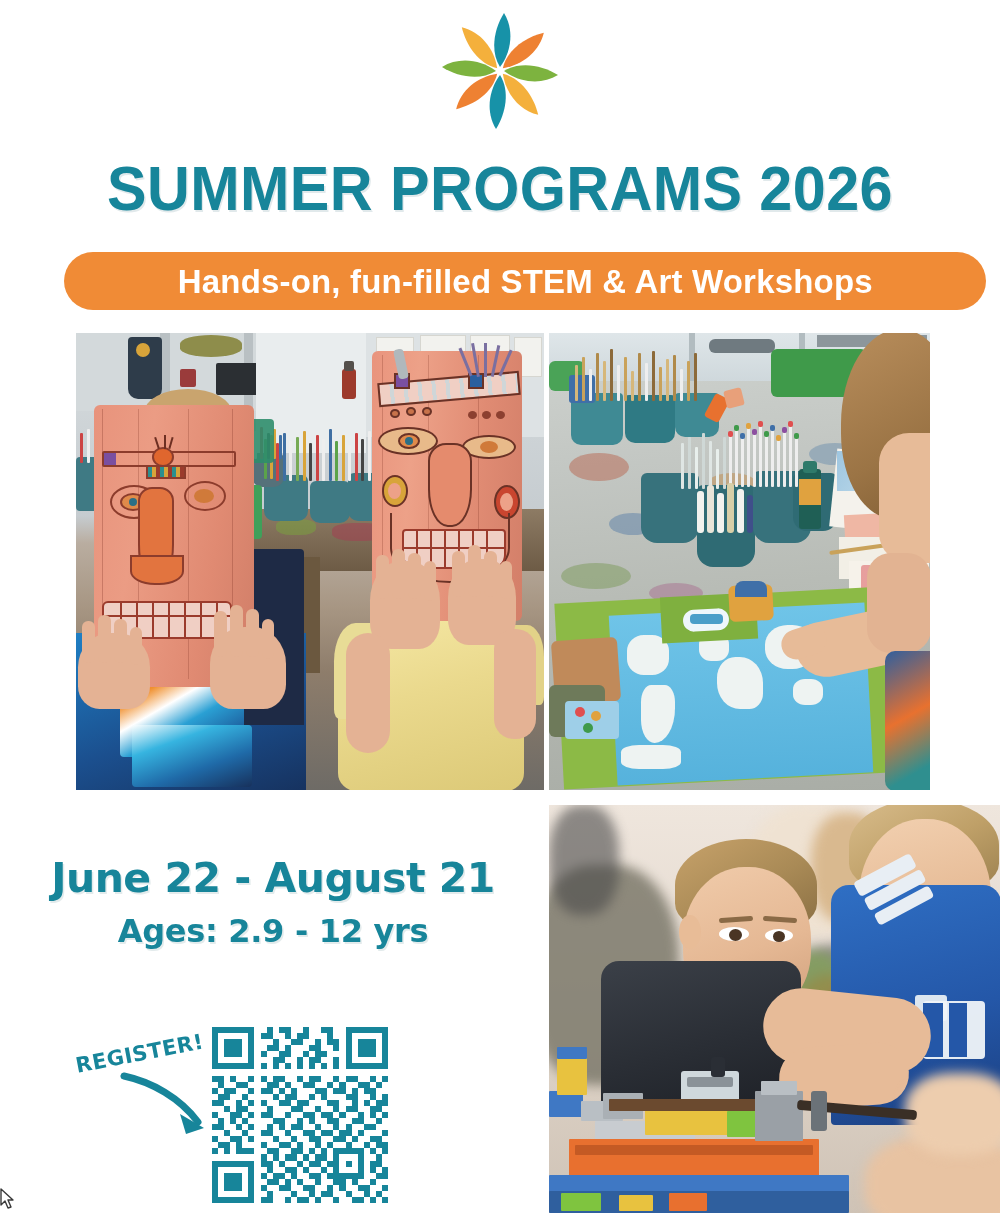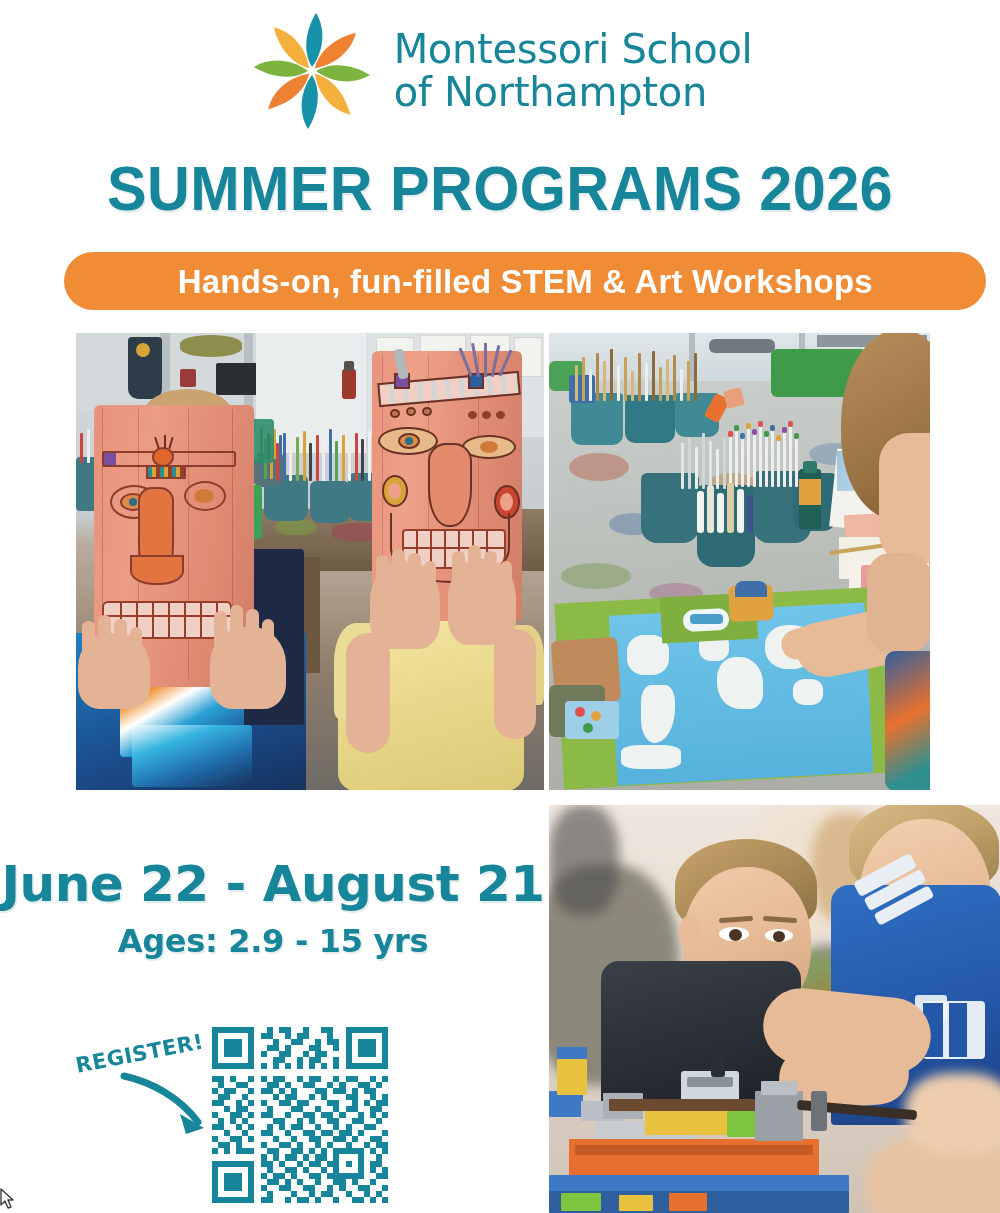"Montessori School" div { html: <div> <span>Montessori School</span> <span>of Northampton</span> </div> -> none }
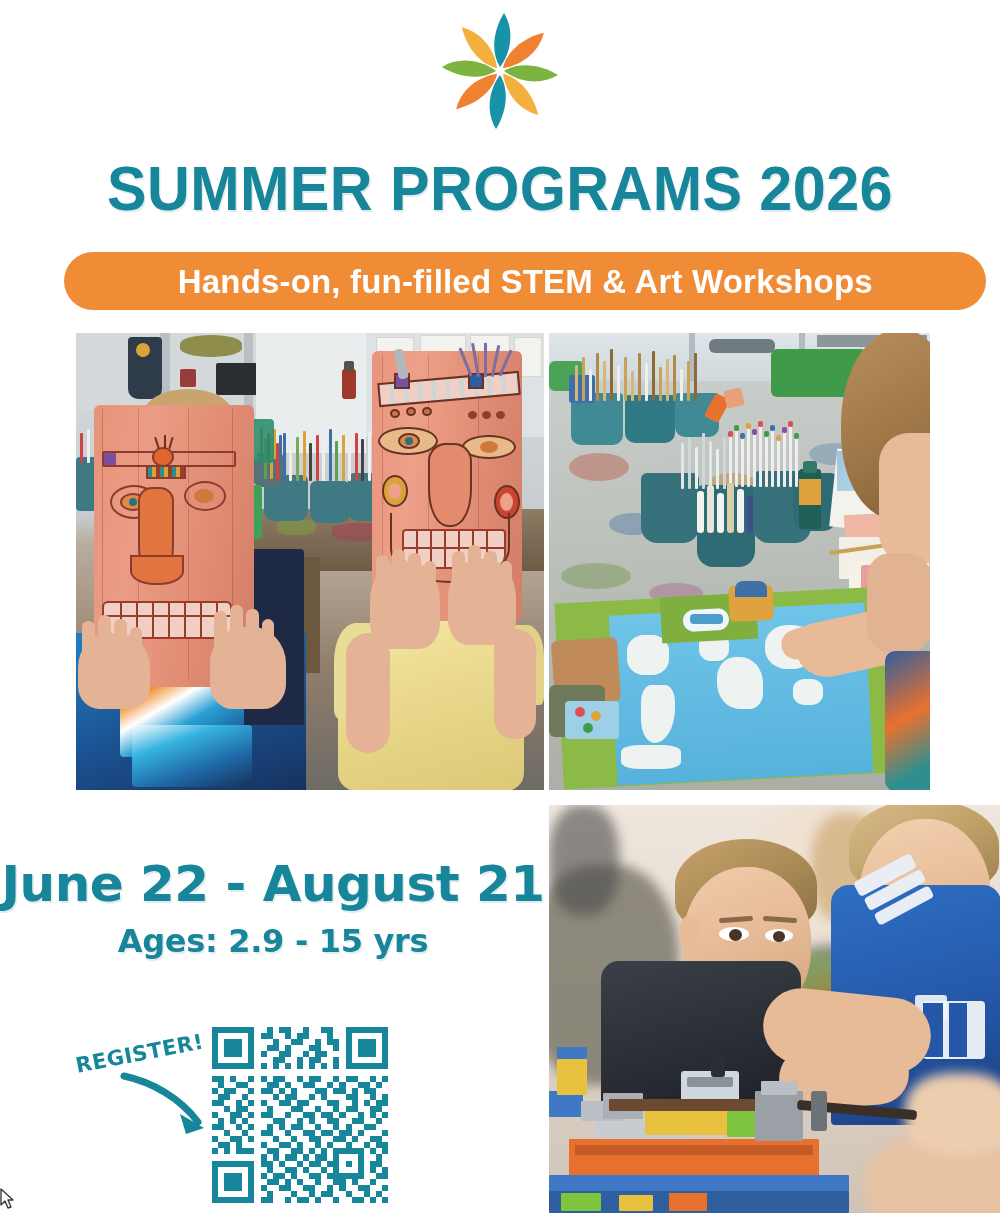"June 22 - August 21" #date-range { font-size: 50px -> 41px }
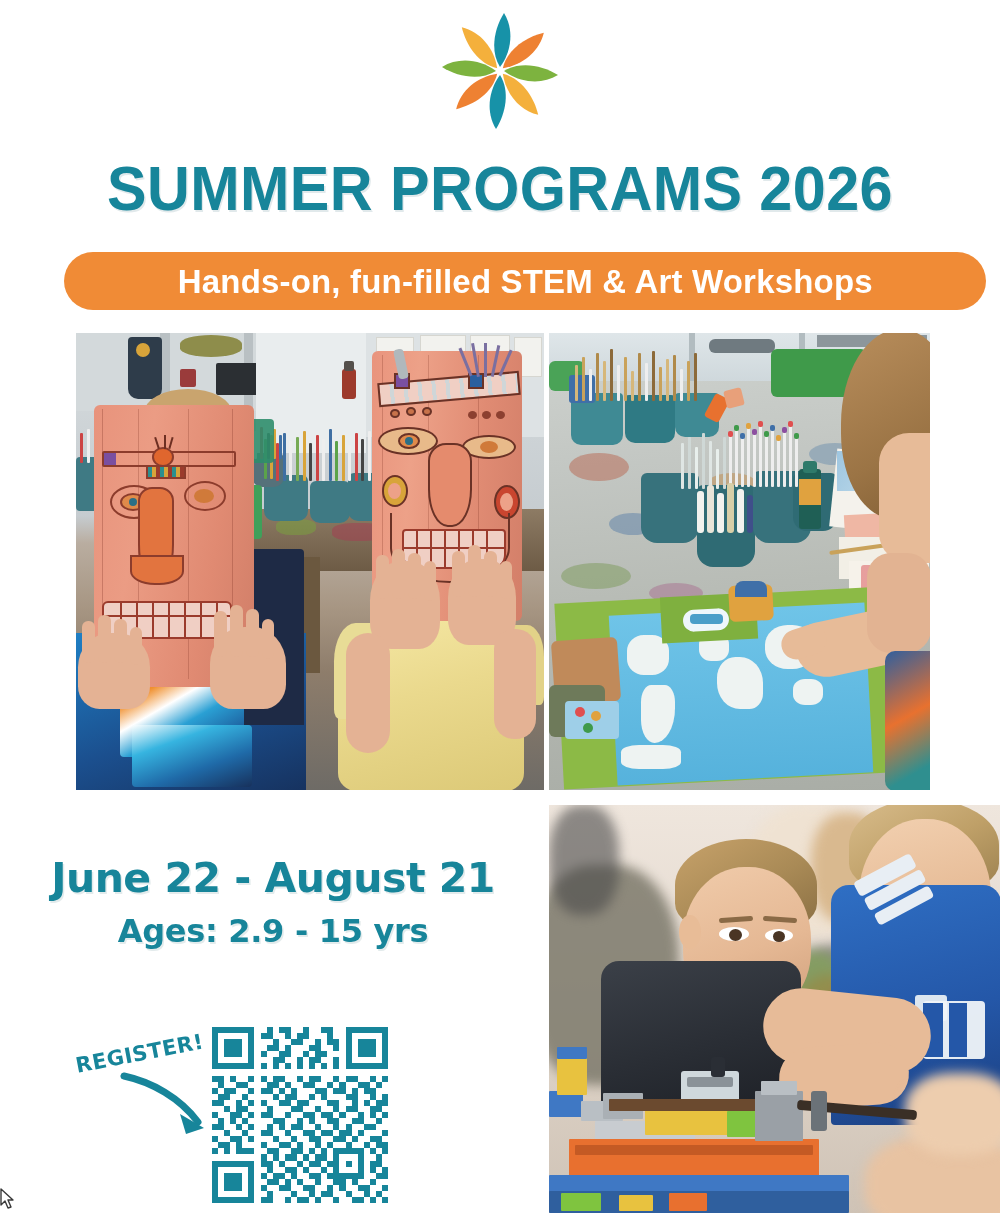"Ages: 2.9 - 15 yrs" div { text: 15 -> 12 }
